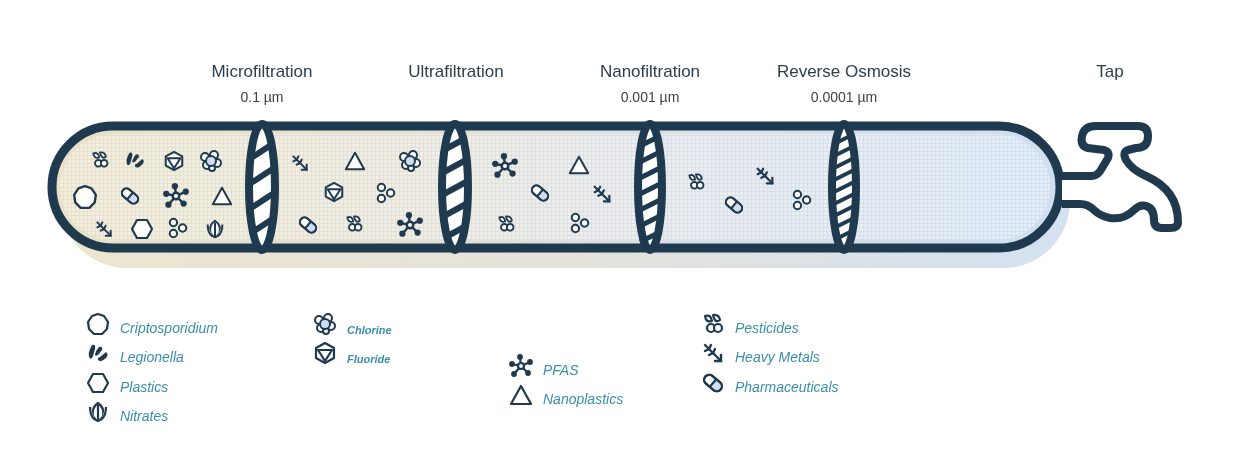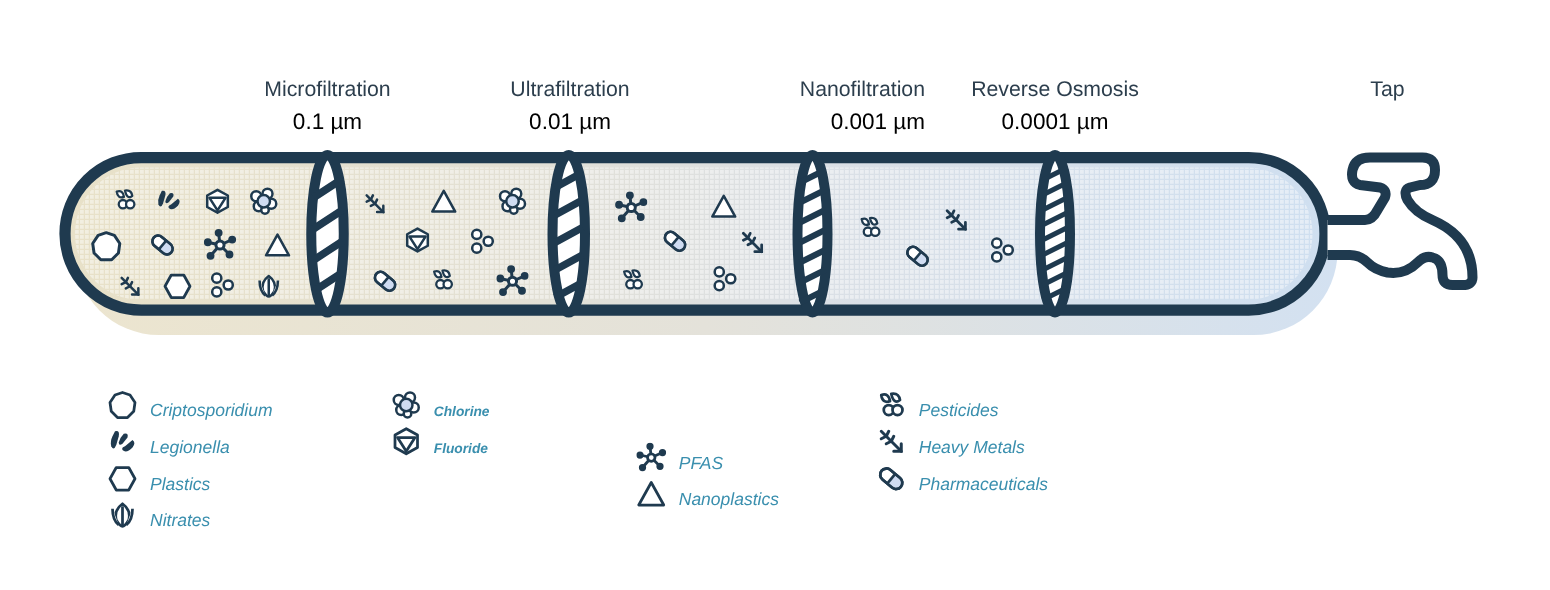"Nanofiltration" div.stage-label { text-align: right -> none }
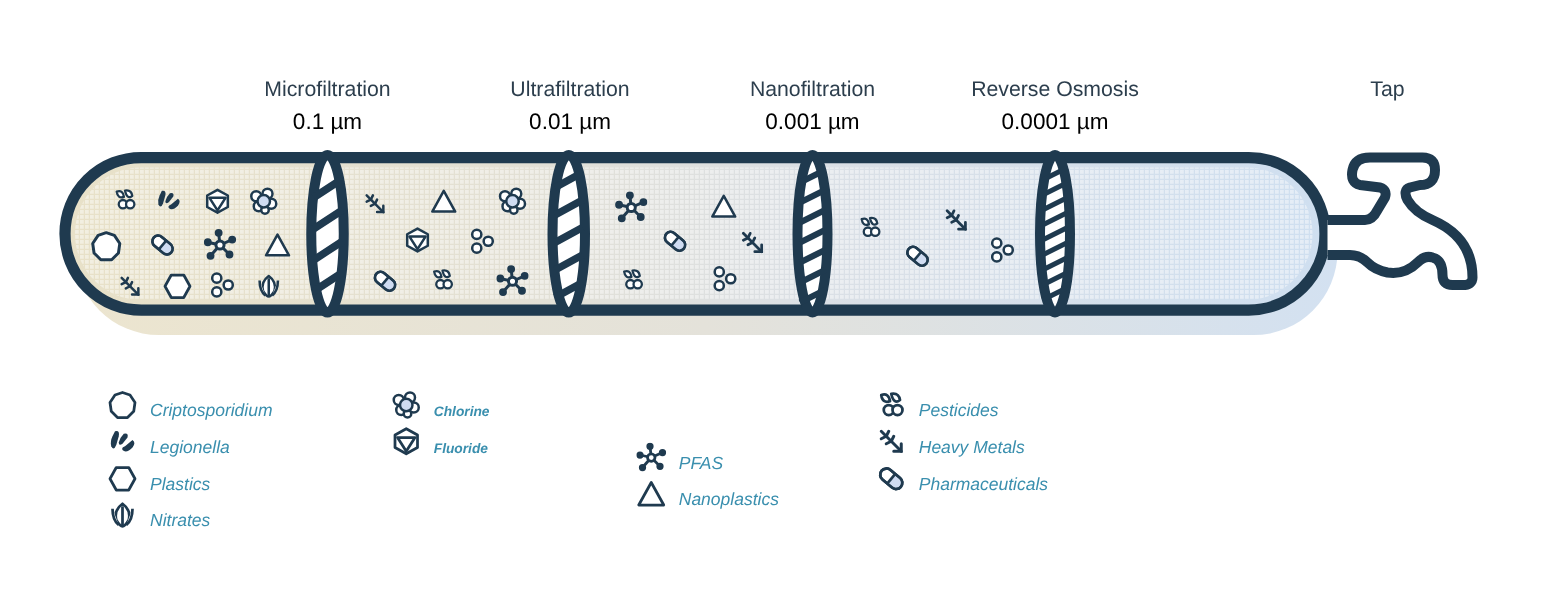"0.1 µm" .stage-size { color: #000000 -> #404040; font-size: 18px -> 14px }
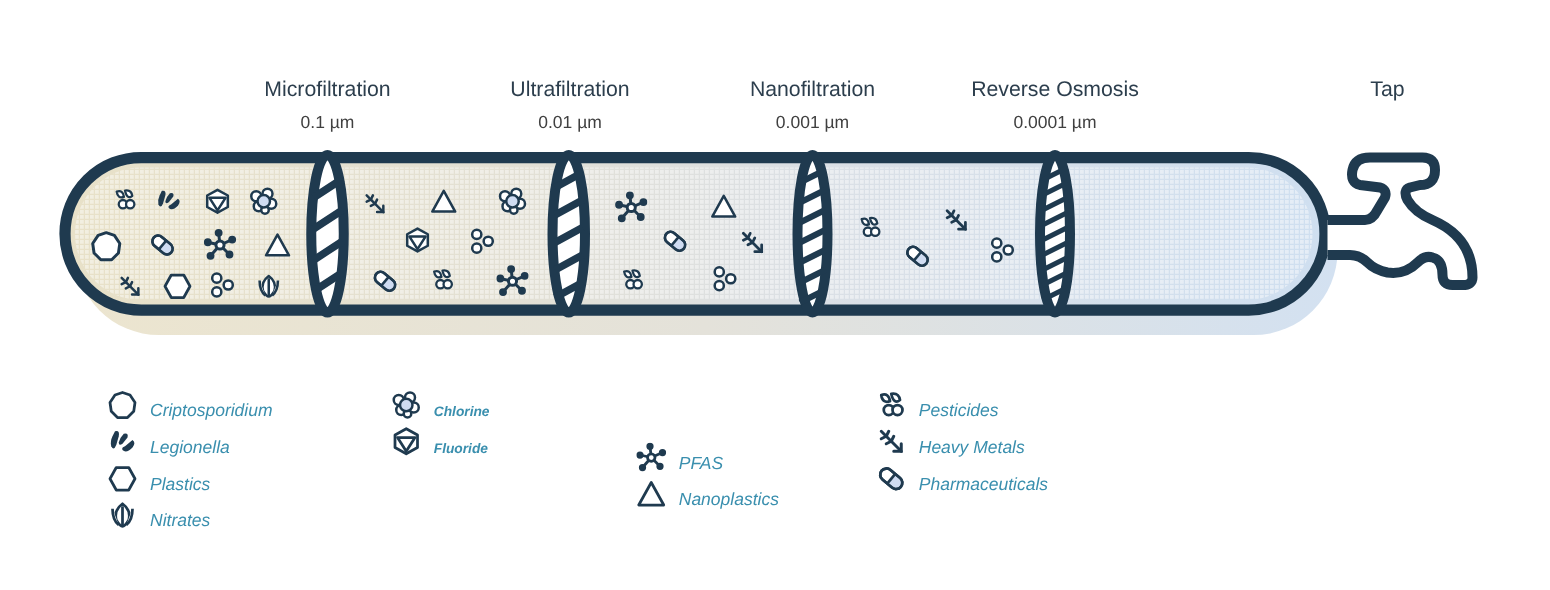"0.01 µm" div.stage-size { html: <div>0.01 µm</div> -> none }
